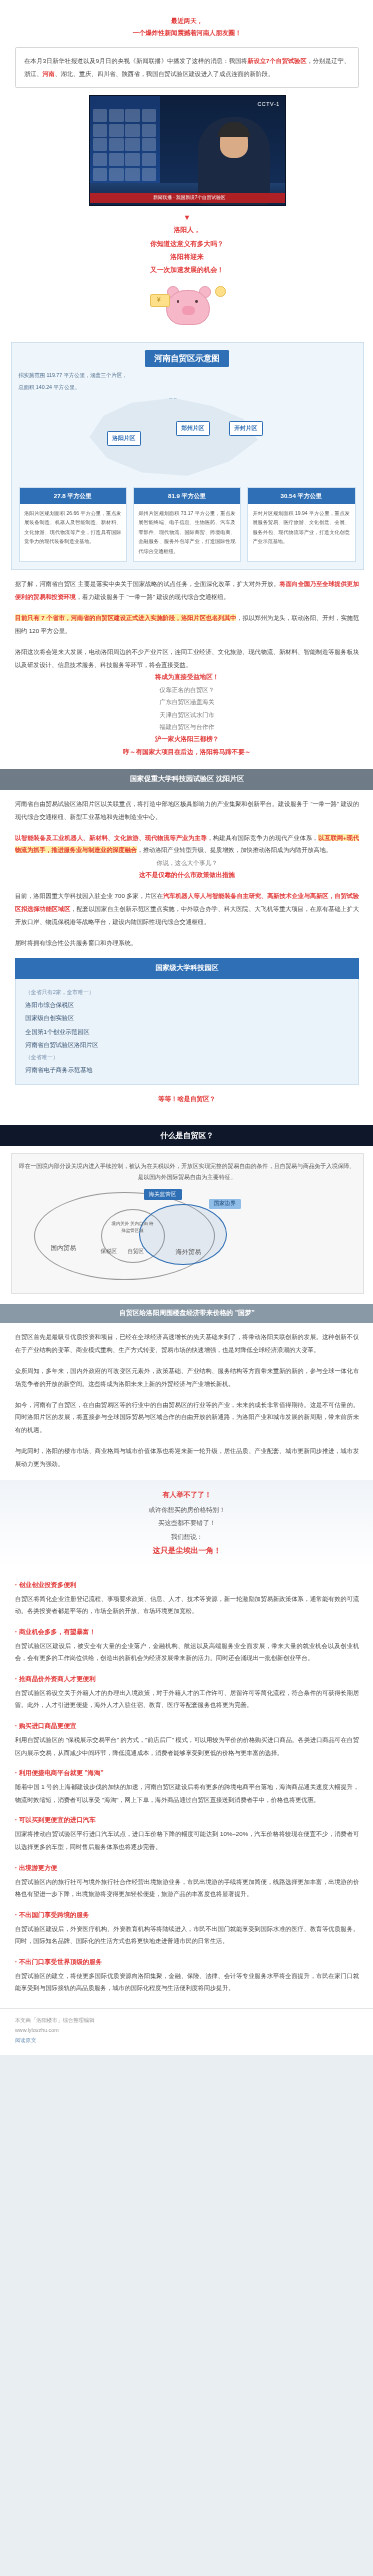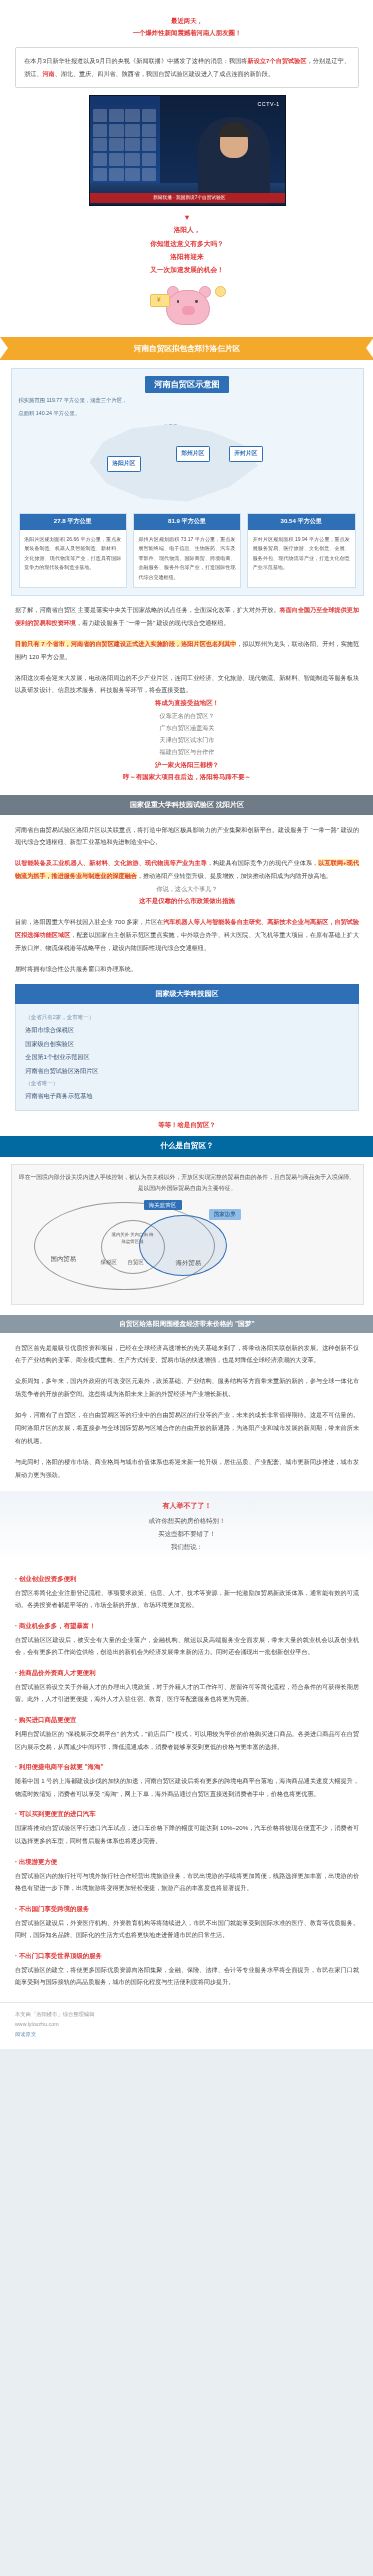"河南自贸区拟包含郑汴洛仨片区" div.banner { html: <div>河南自贸区拟包含郑汴洛仨片区</div> -> none }
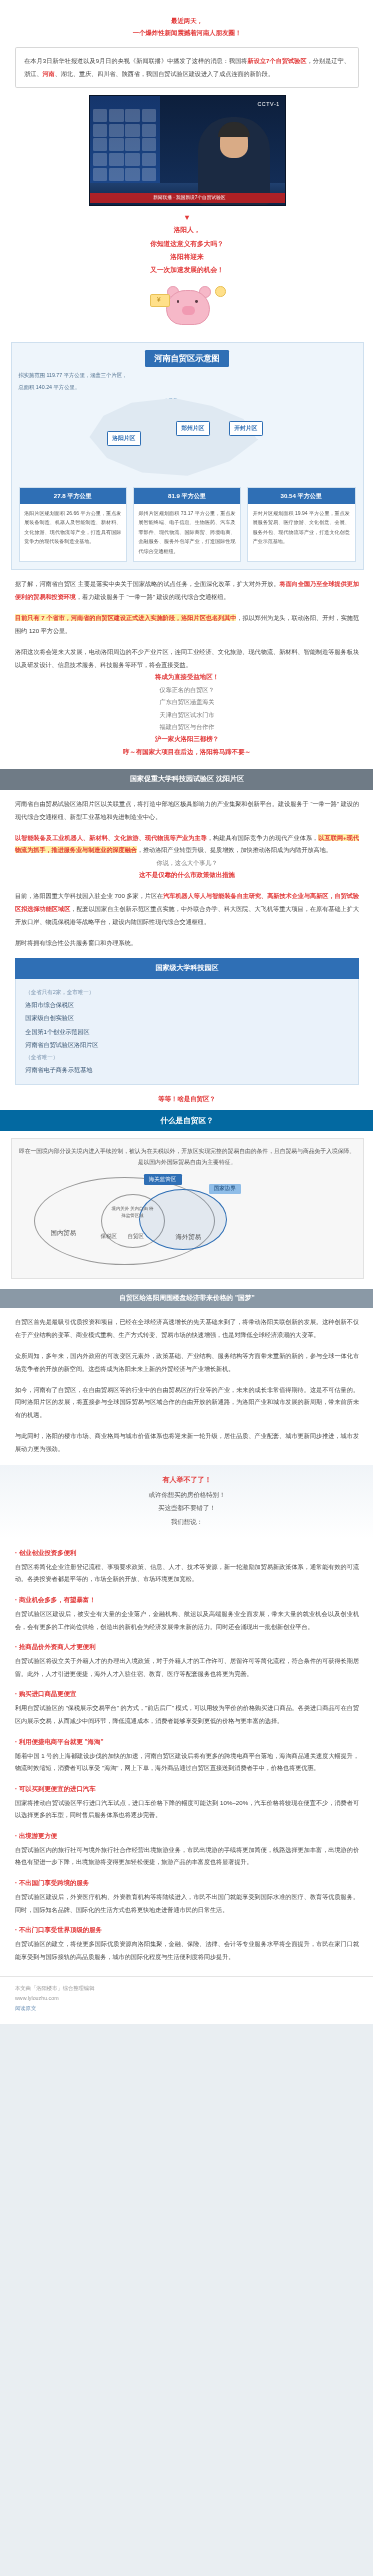"什么是自贸区？" .q-band { background: #0369a1 -> #0f172a; margin-top: 4px -> 19px }
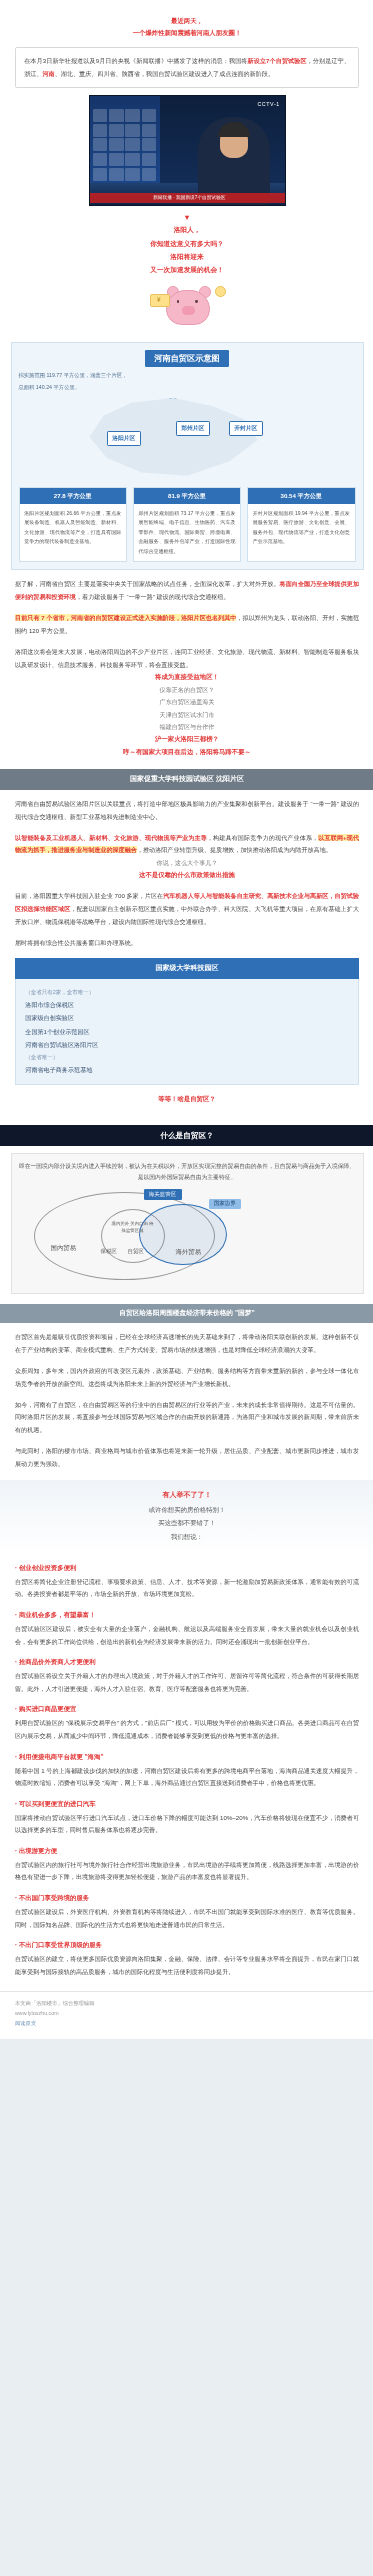"这只是尘埃出一角！" div.l3 { html: none -> <div>这只是尘埃出一角！</div> }
